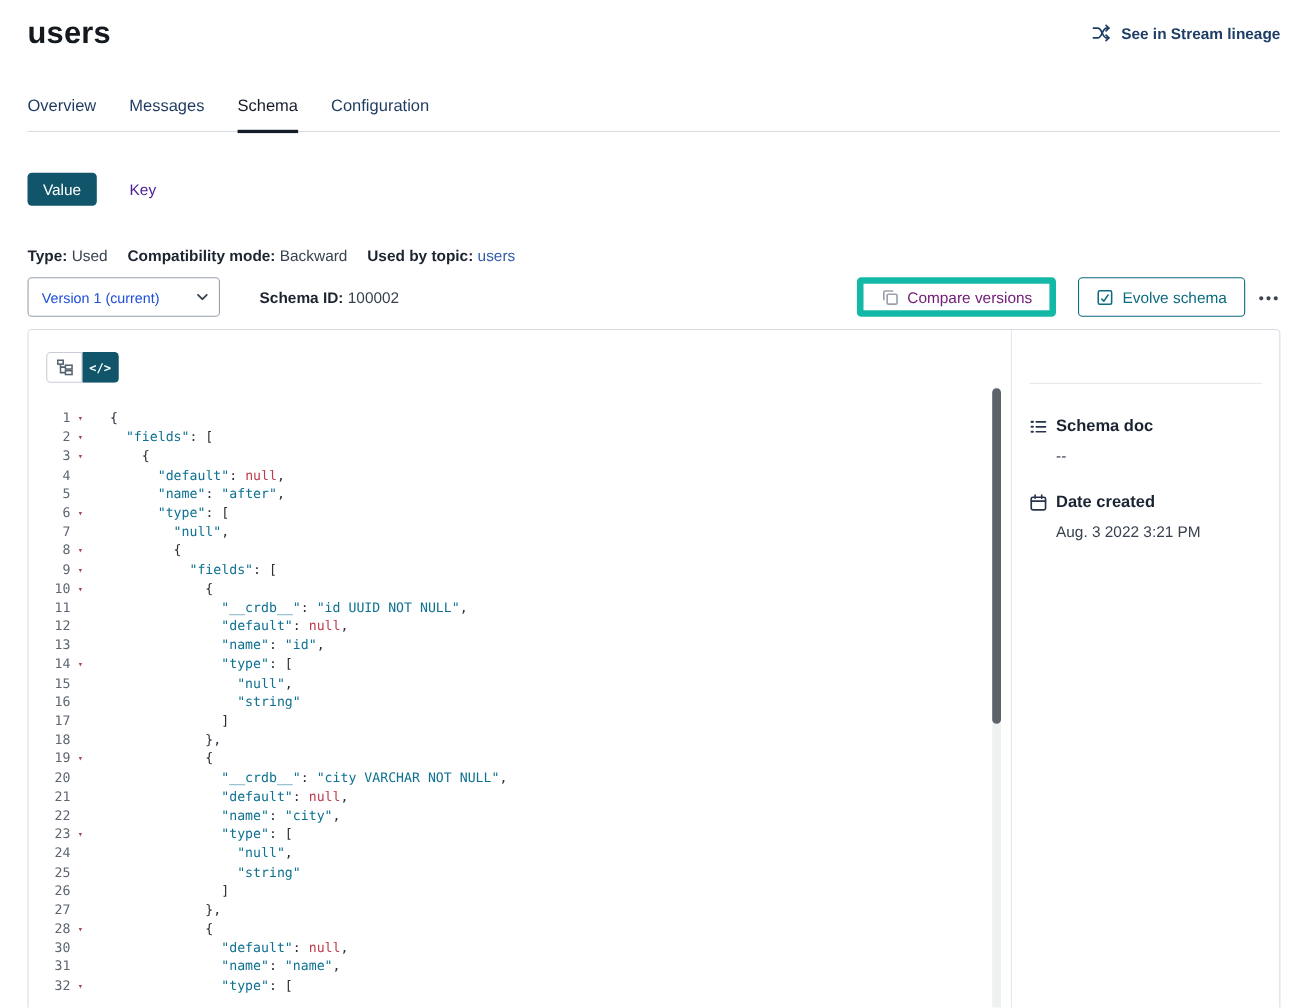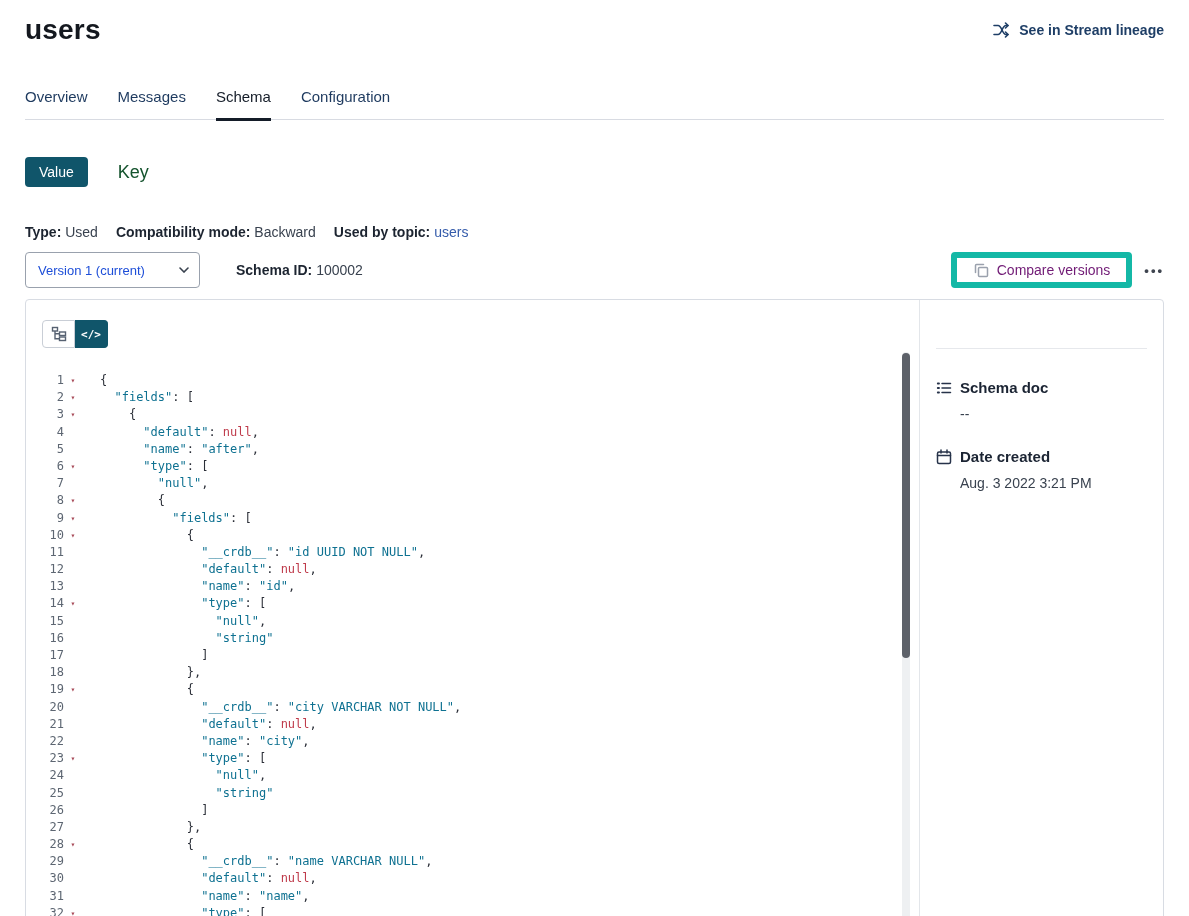"Key" .key-link { color: #14532d -> #4c1d95; font-size: 18px -> 14px }
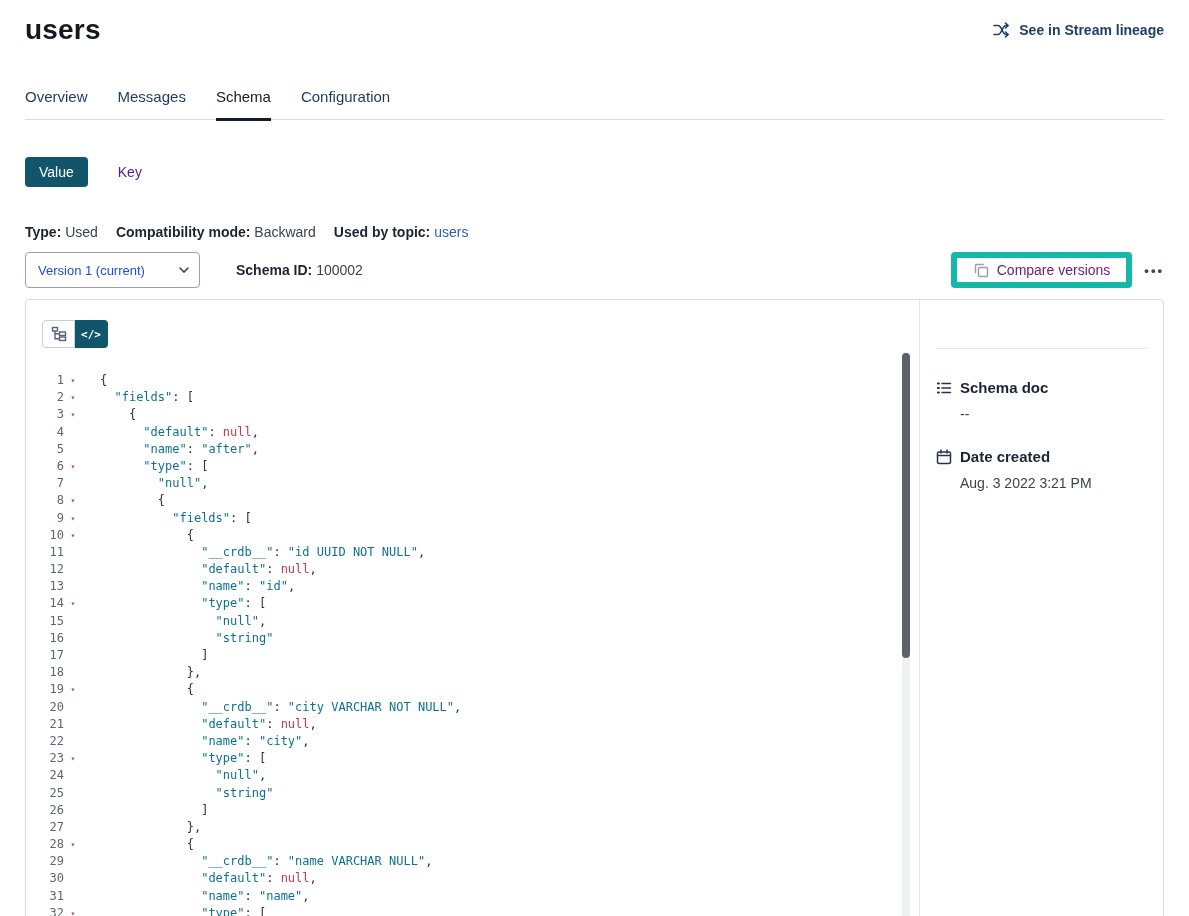"Evolve schema" button.btn-outline { html: none -> <button> <span> <svg> <rect></rect> <path></path> </svg> </span> <span>Evolve schema</span> </button> }
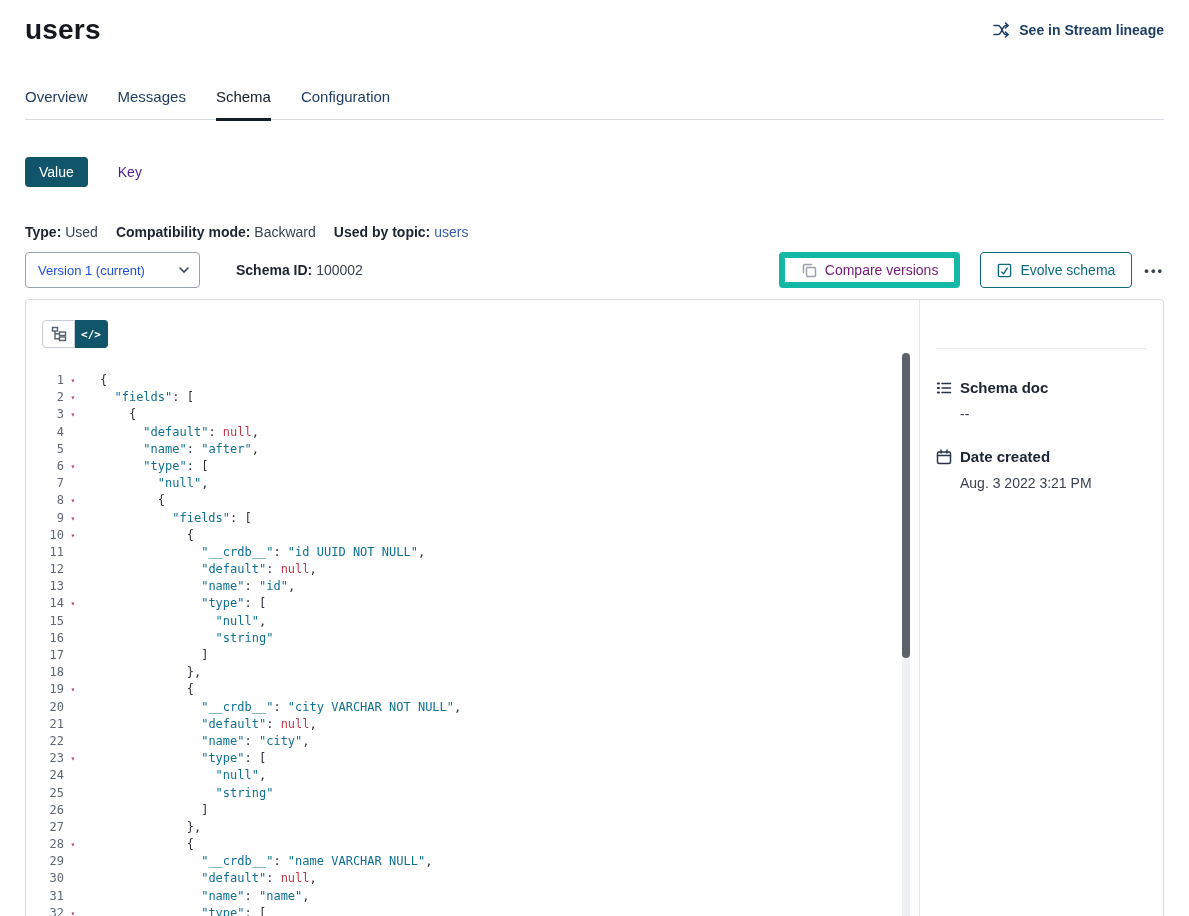"29" div.code-line { html: <div><span>29</span><span></span><span><span> </span><span>"__crdb__"</span><span>: </span><span>"name VARCHAR NULL"</span><span>,</span></span></div> -> none }
